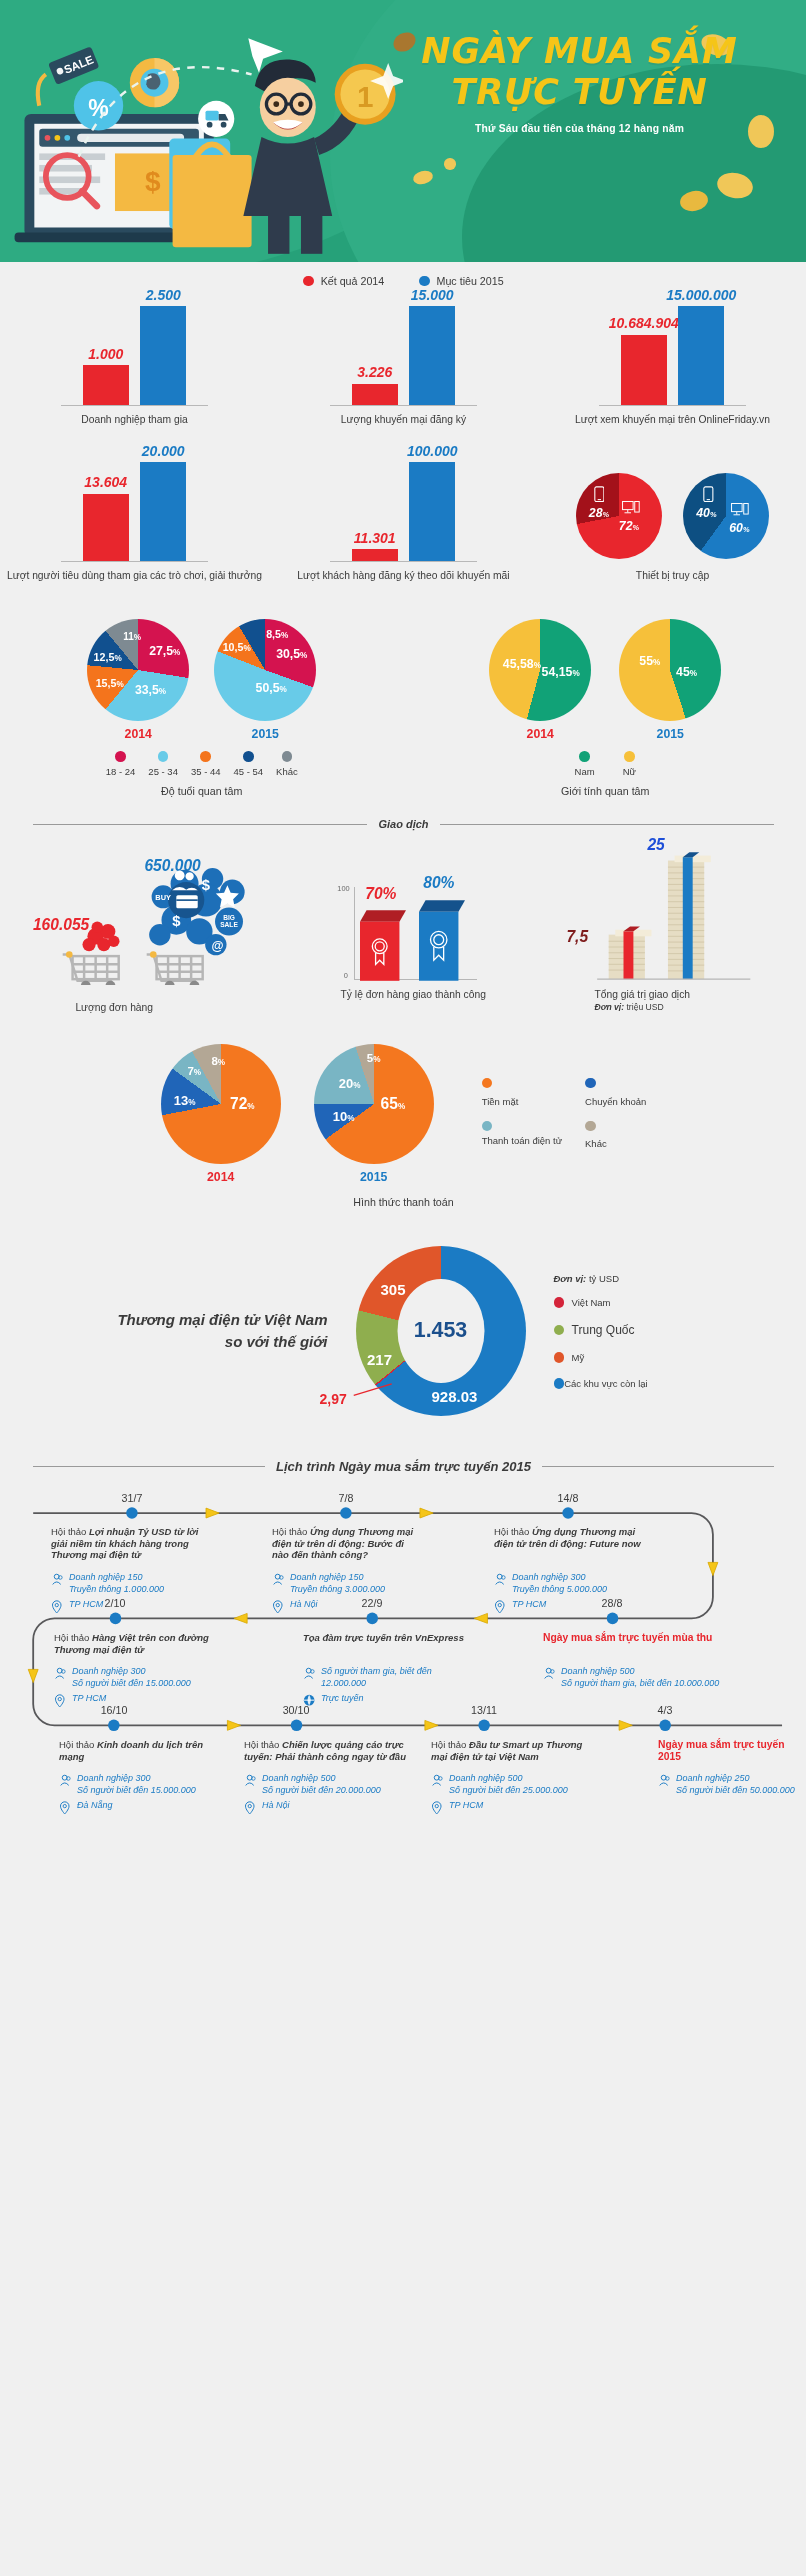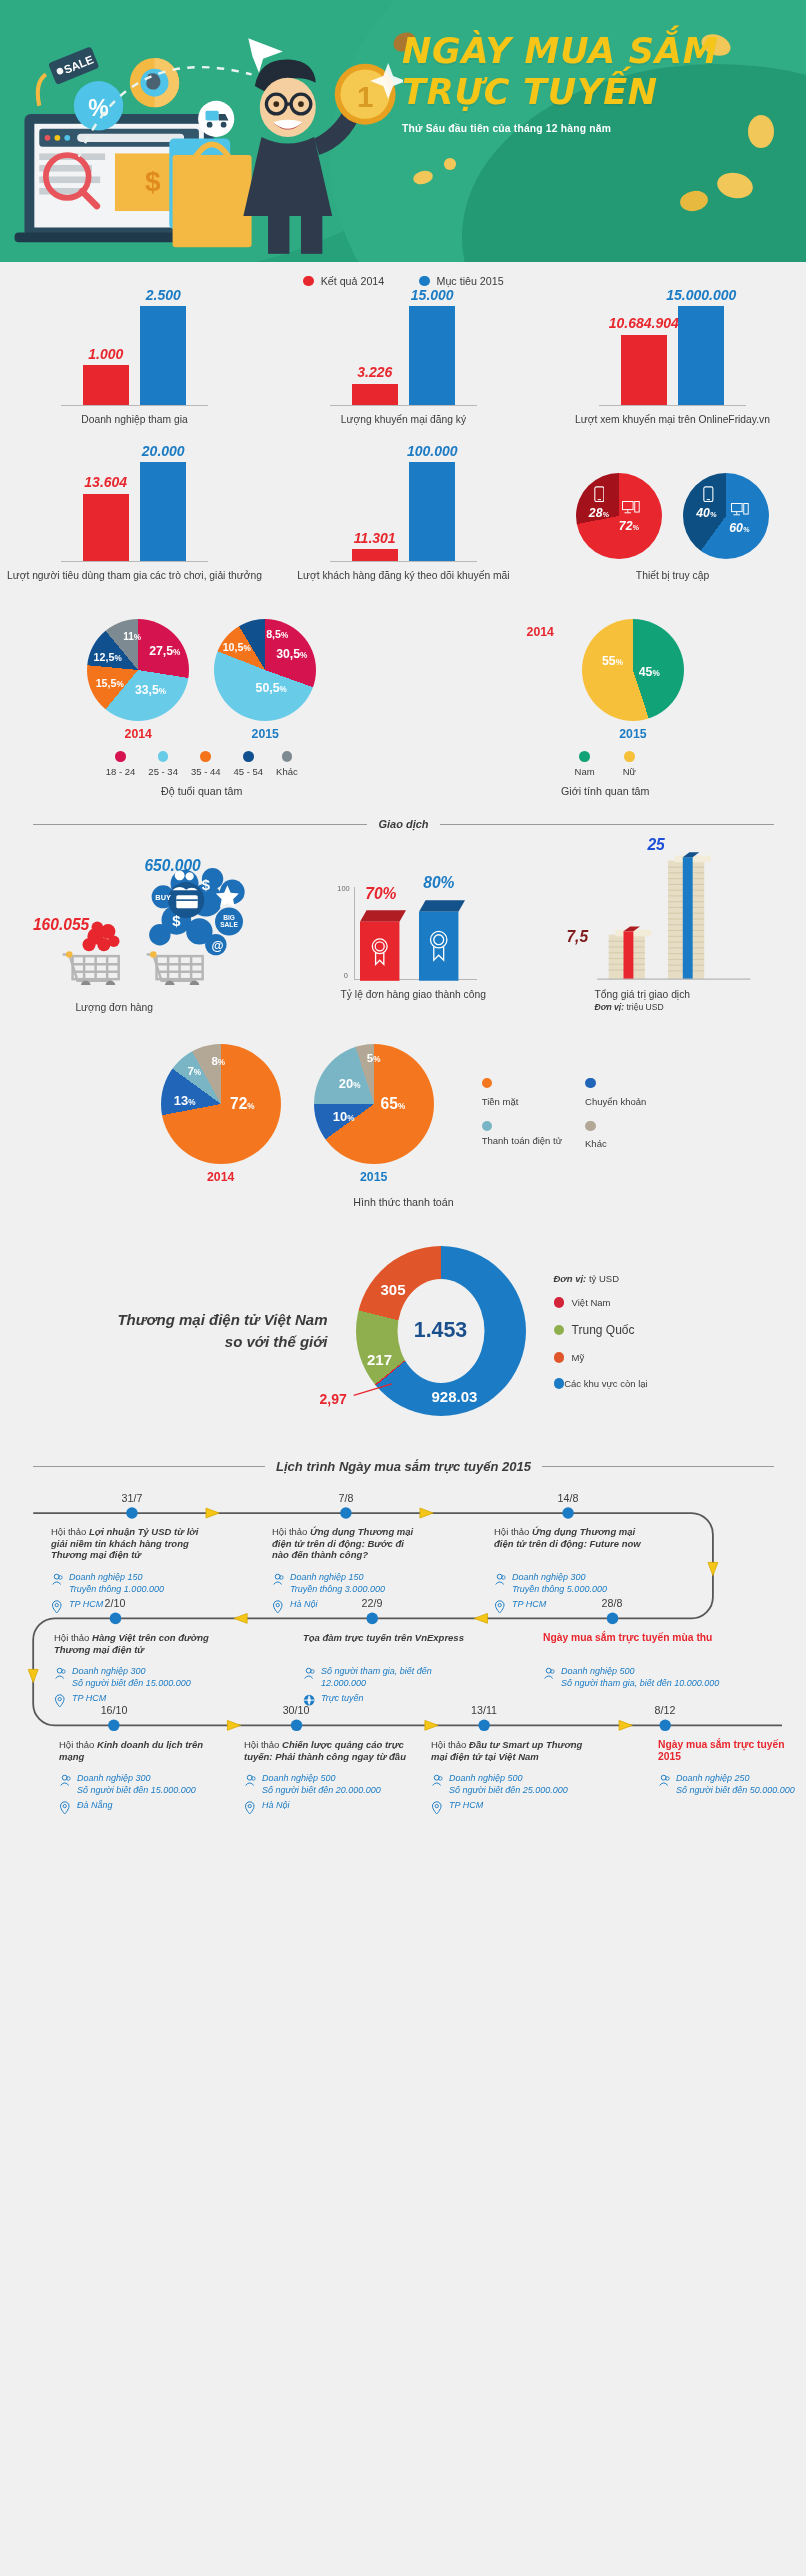"NGÀY MUA SẮM" .title-wrap { right: 18px -> 34px; text-align: left -> center }
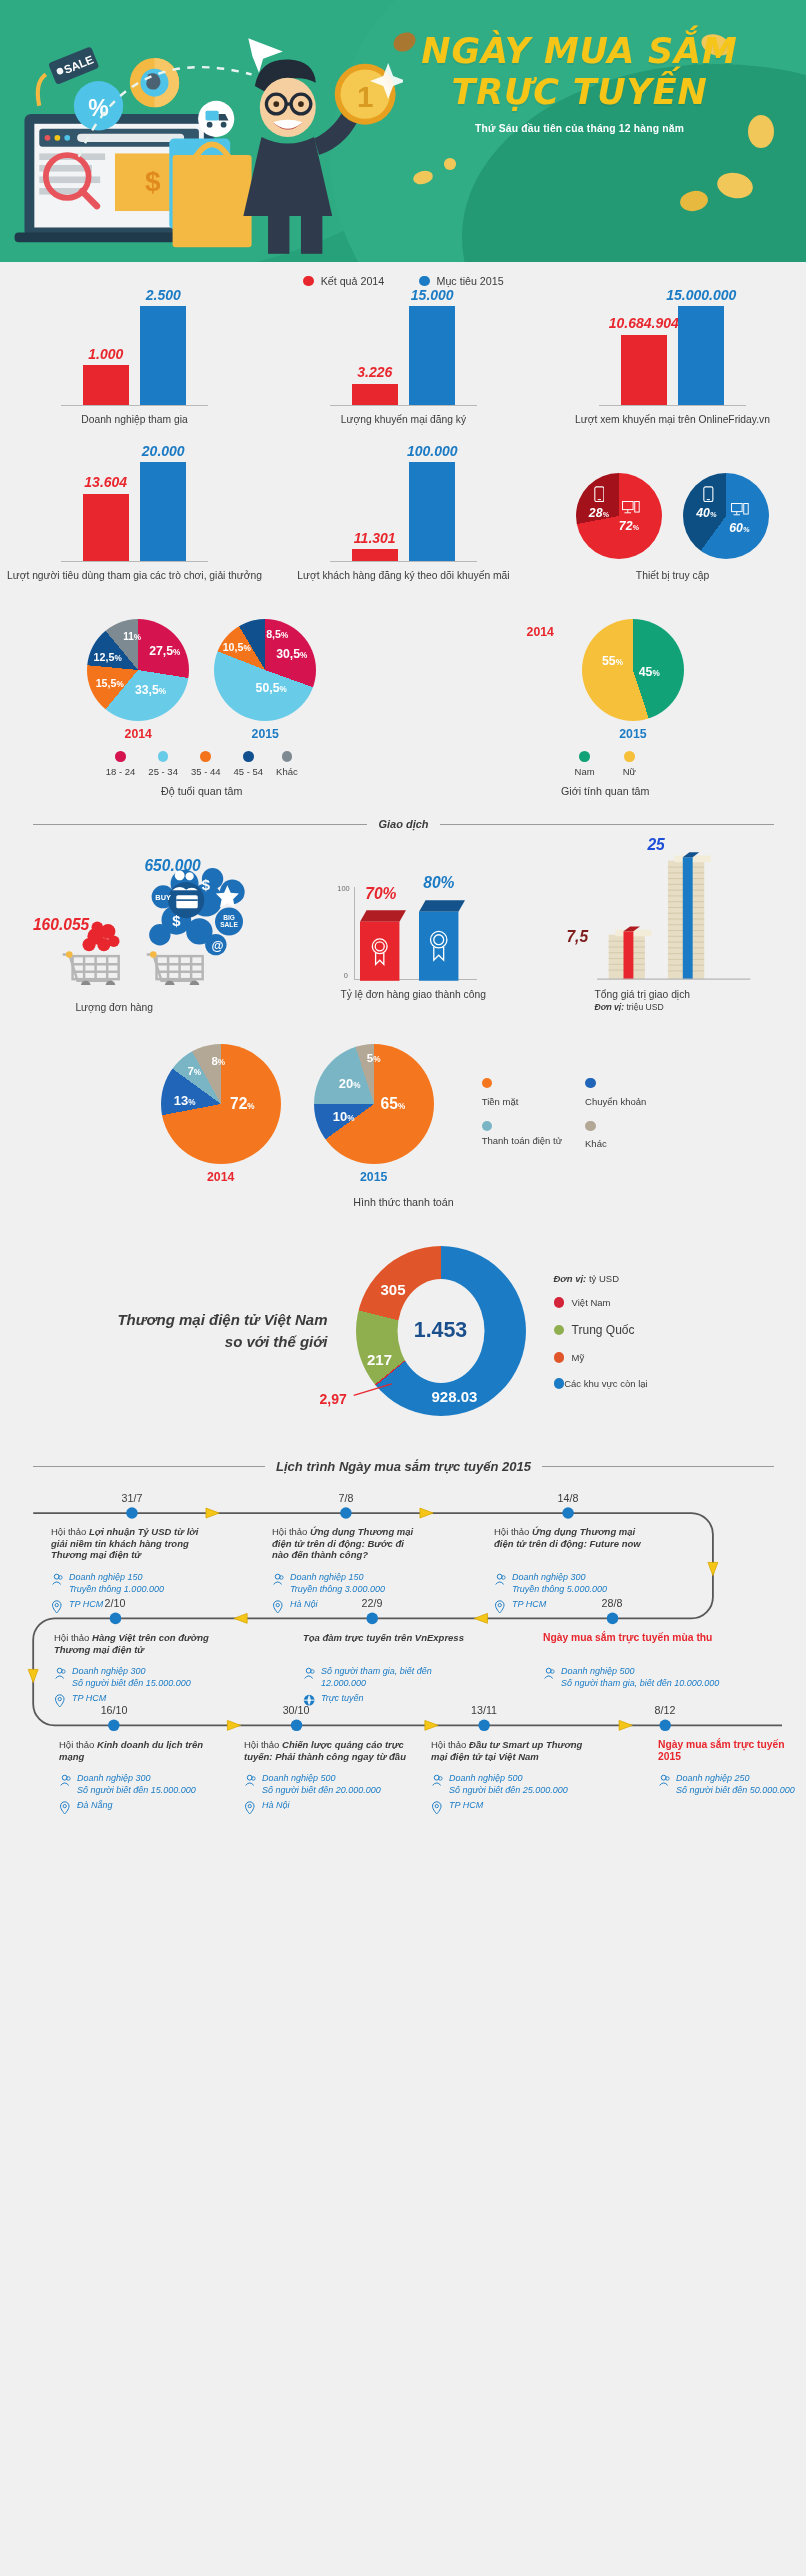"45,58%" div.pie { html: none -> <div> <span><span>45,58</span><small>%</small></span> <span><span>54,15</span><small>%</small></span> </div> }
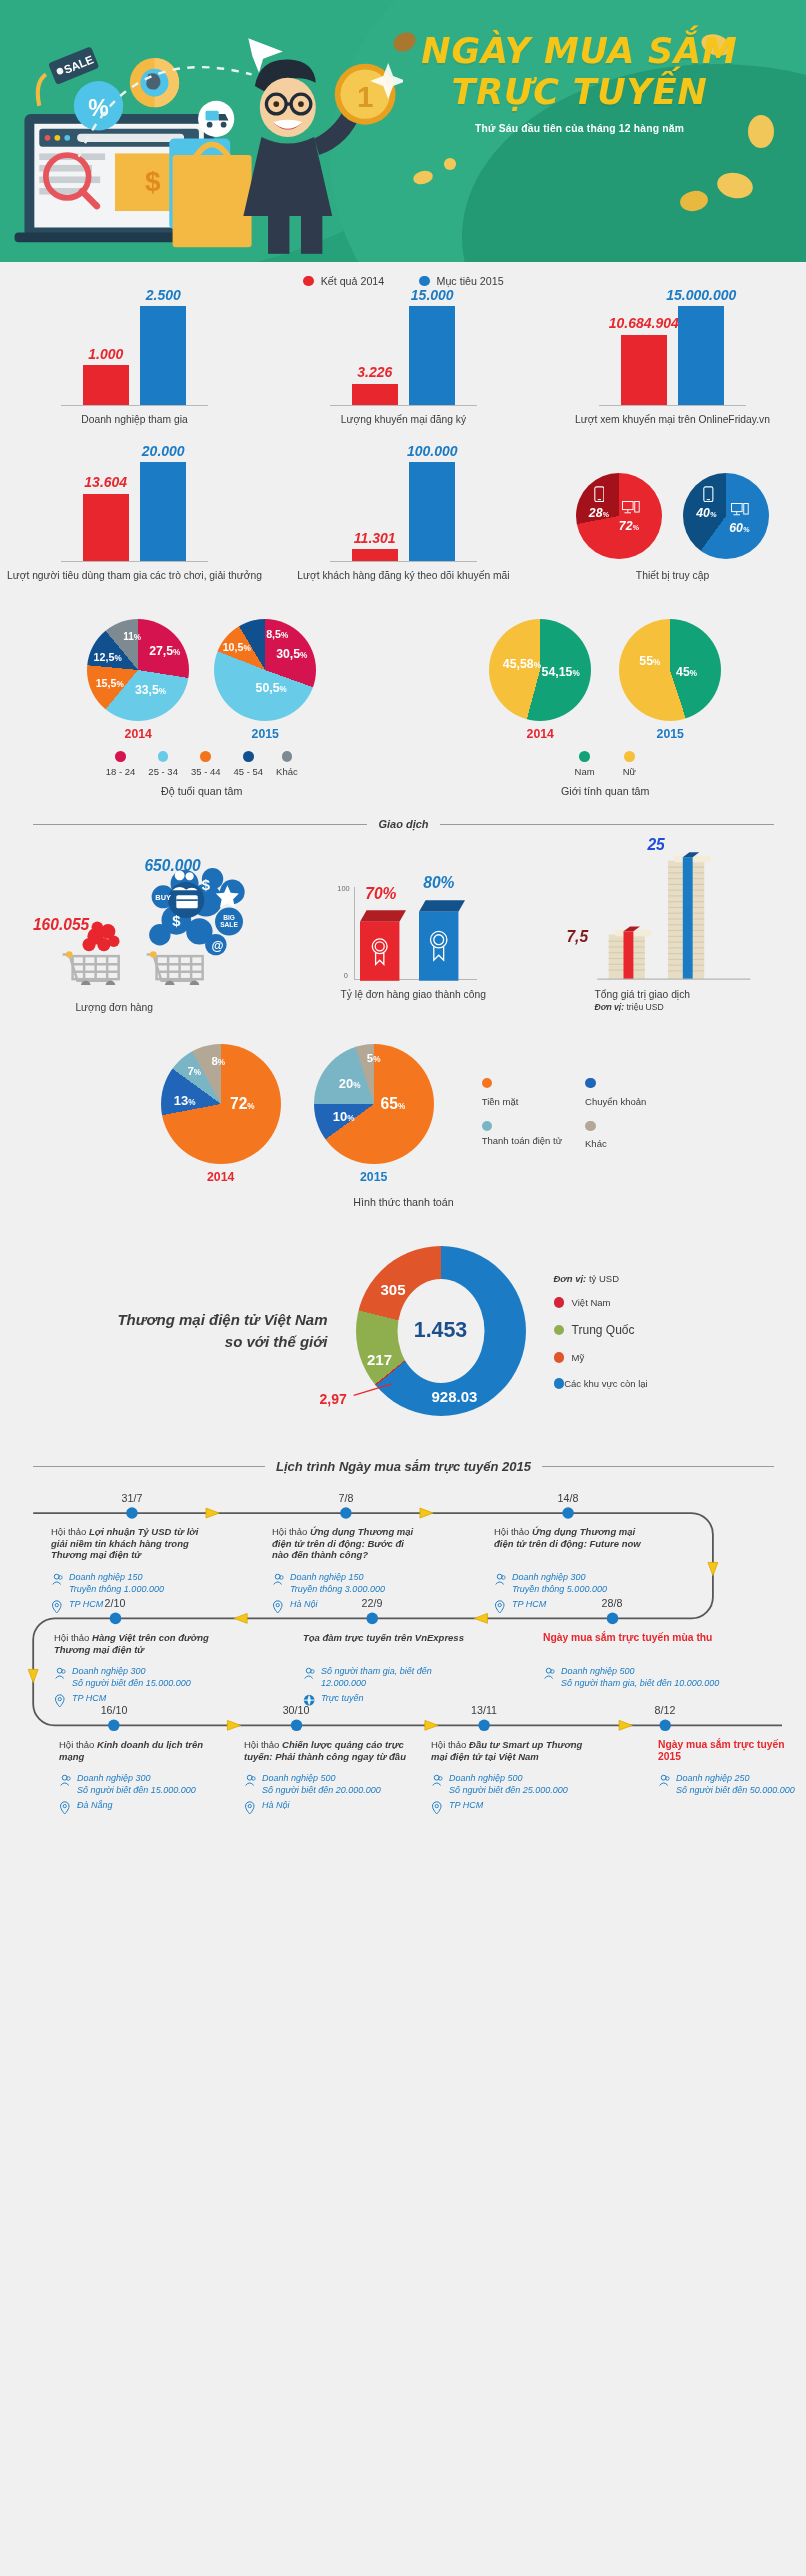"8/12" div.tl-date { text: 8/12 -> 4/3 }
